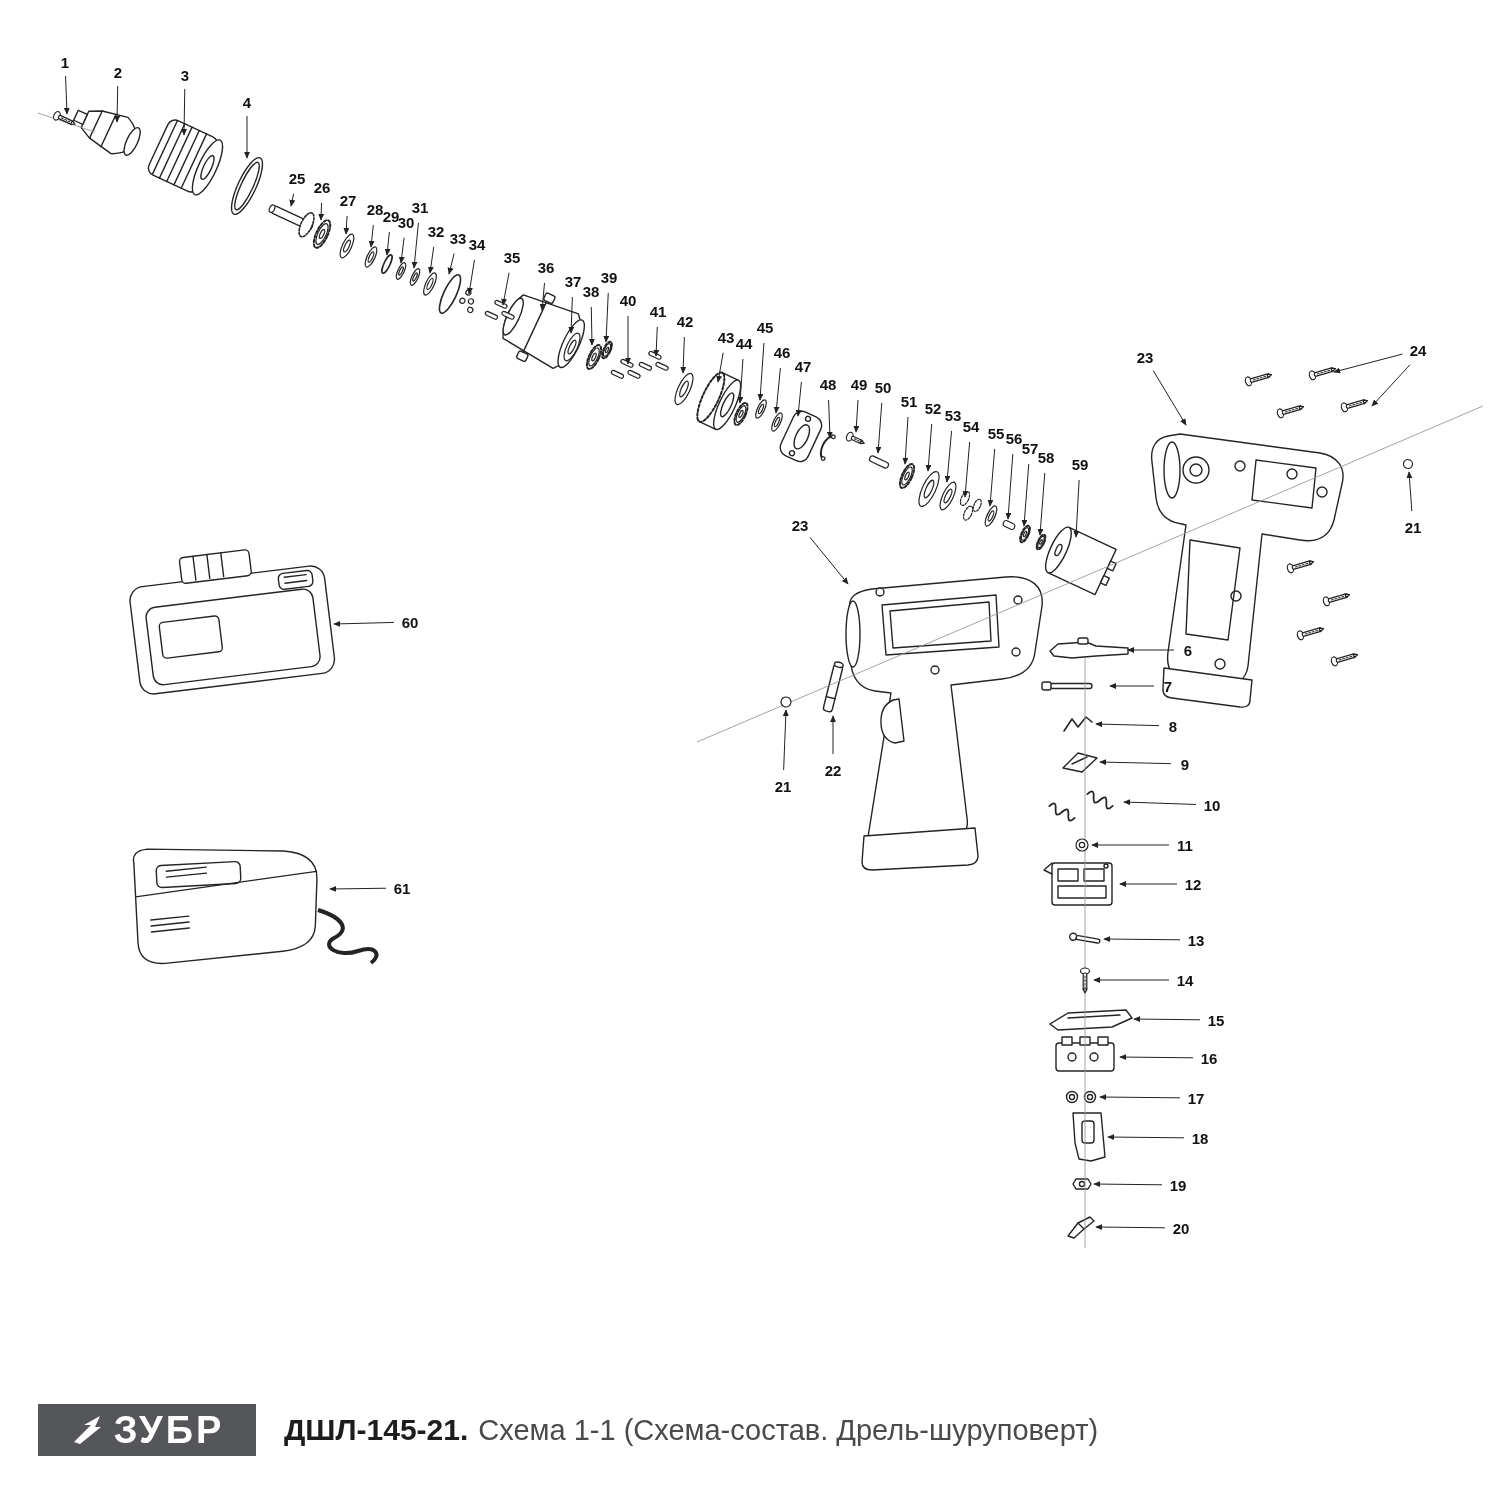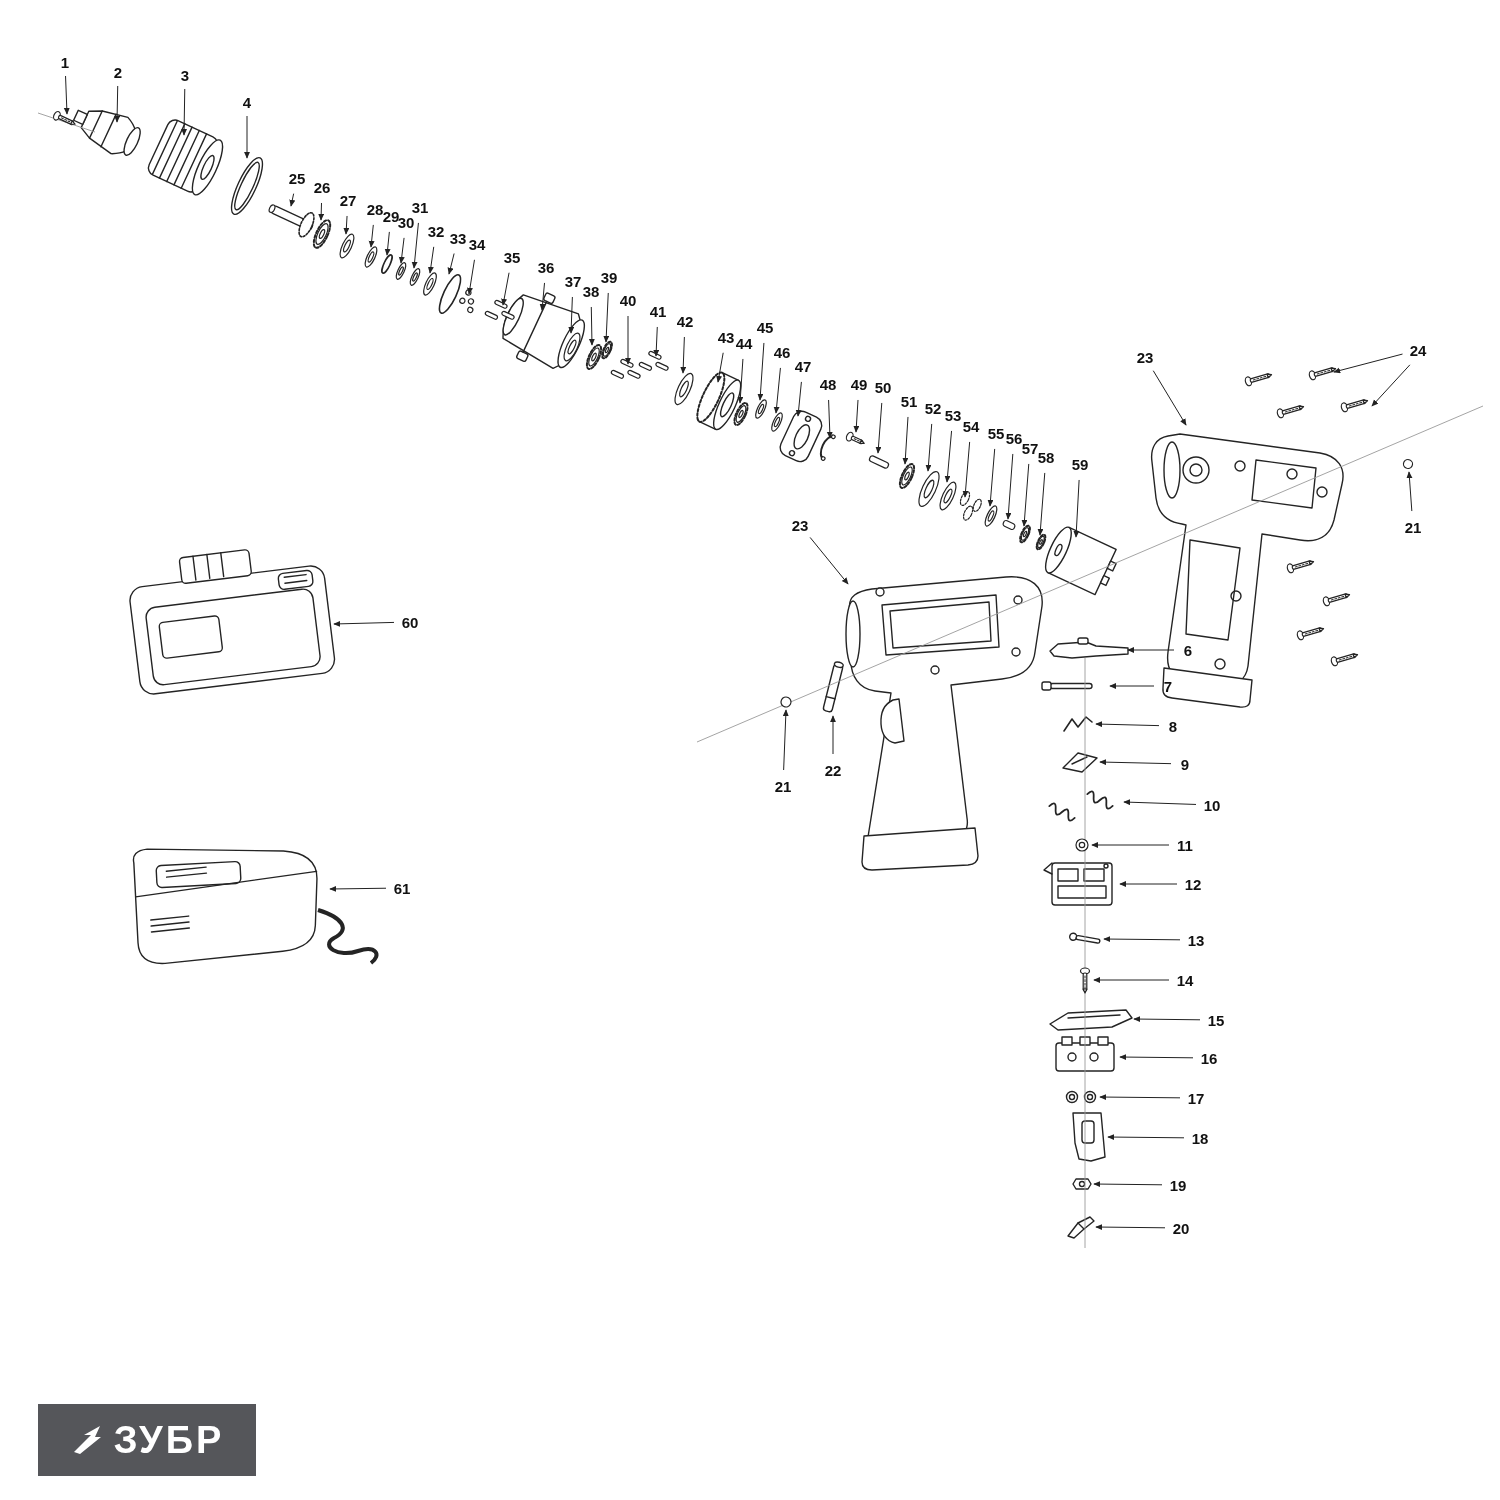"ЗУБР" .logo { height: 72px -> 52px }
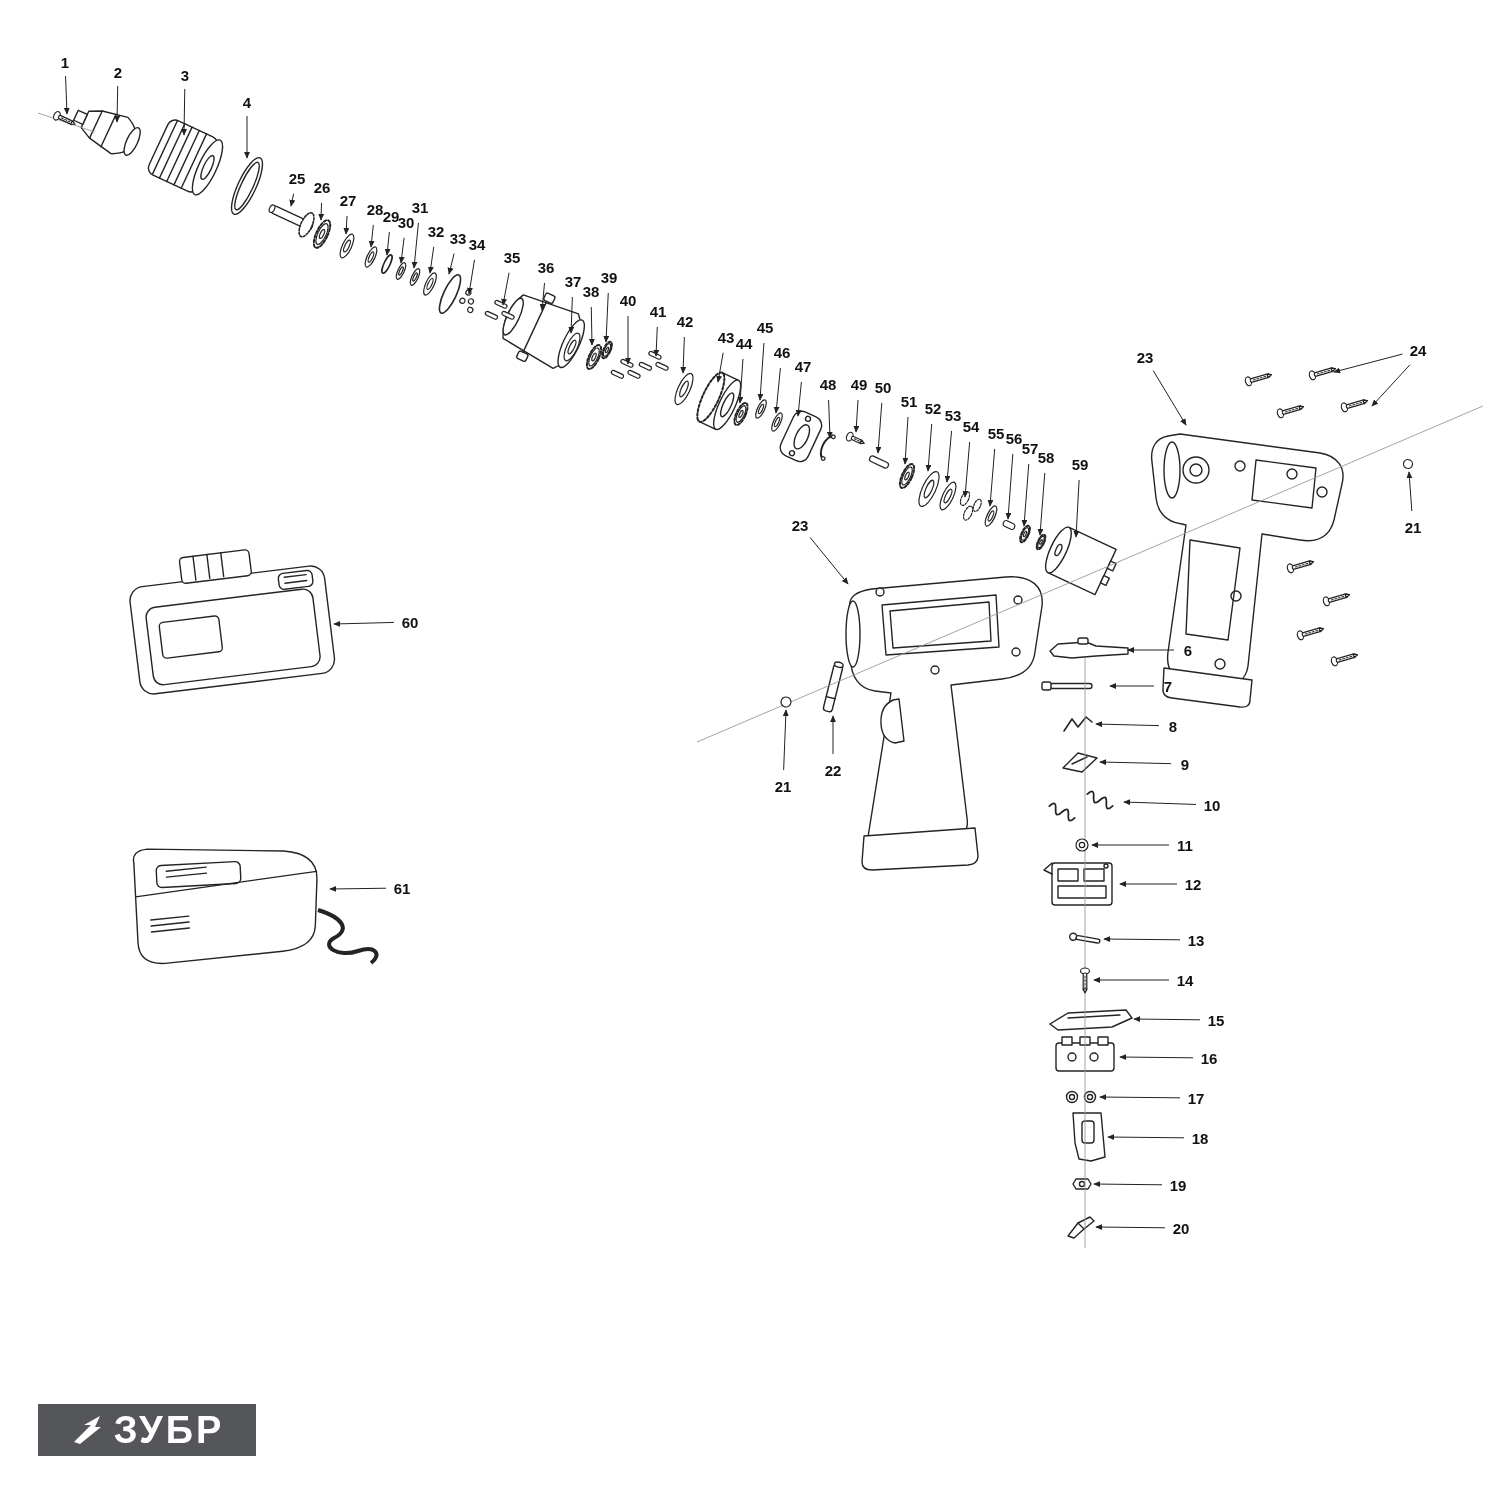"ДШЛ-145-21. Схема 1-1 (Схема-состав." div.caption { html: none -> <div> <span>ДШЛ-145-21.</span><span>Схема 1-1 (Схема-состав. Дрель-шуруповерт)</span> </div> }
